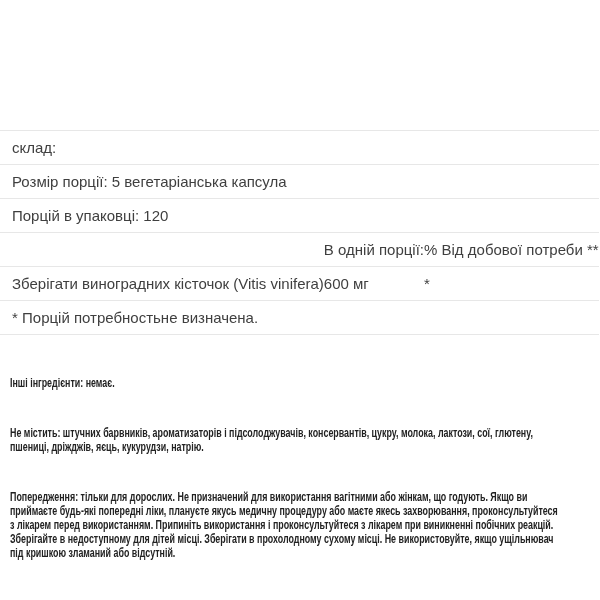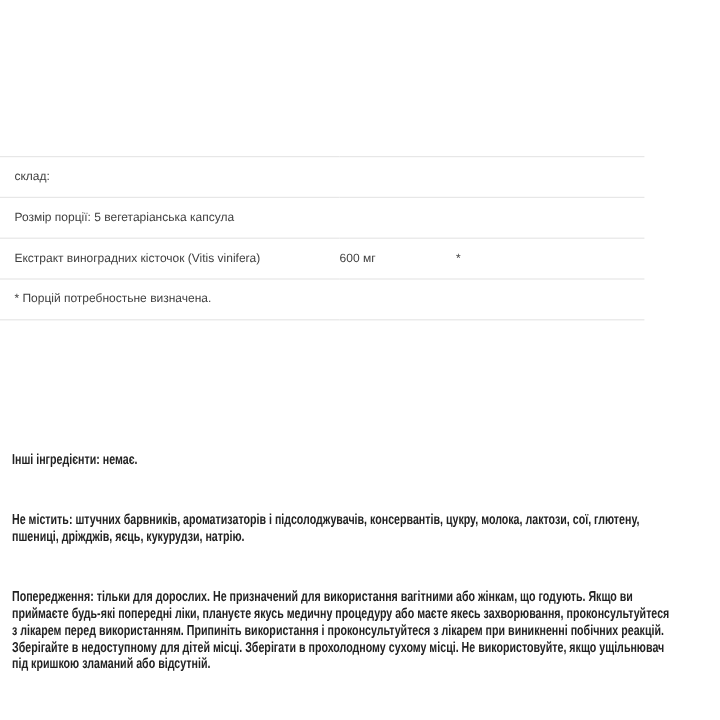"склад:" table.facts { font-size: 10px -> 15px }
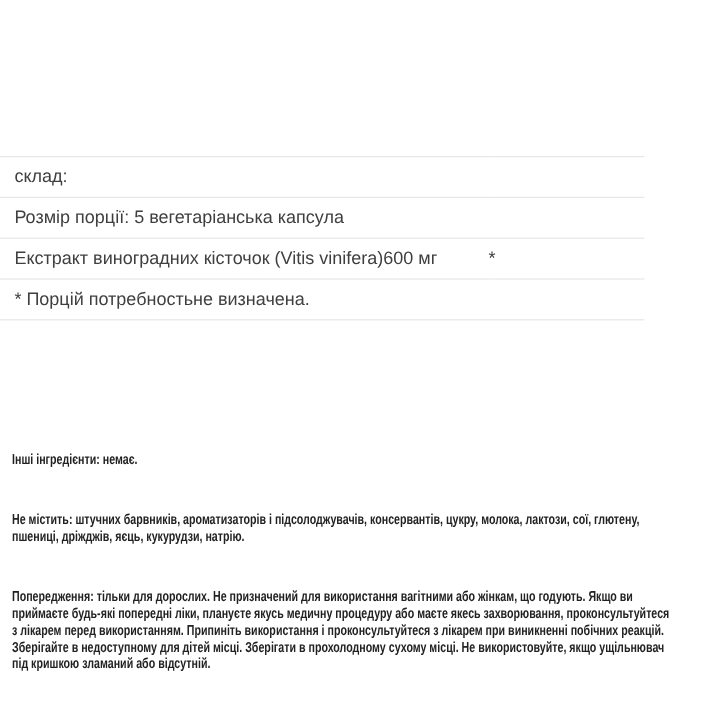"Порцій в упаковці: 120" tr { html: none -> <tr> <td>Порцій в упаковці: 120</td> </tr> }
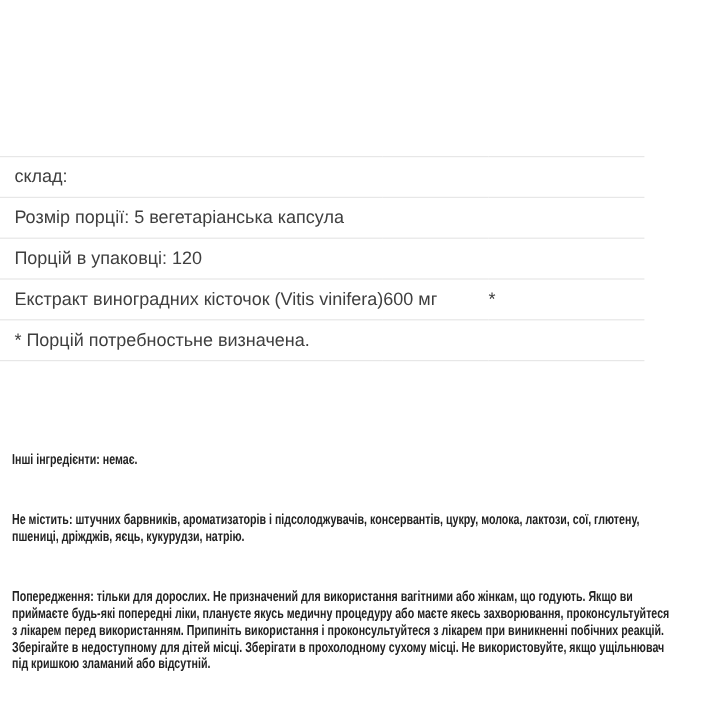"В одній порції:" tr { html: none -> <tr> <td></td> <td>В одній порції:</td> <td>% Від добової потреби **</td> </tr> }
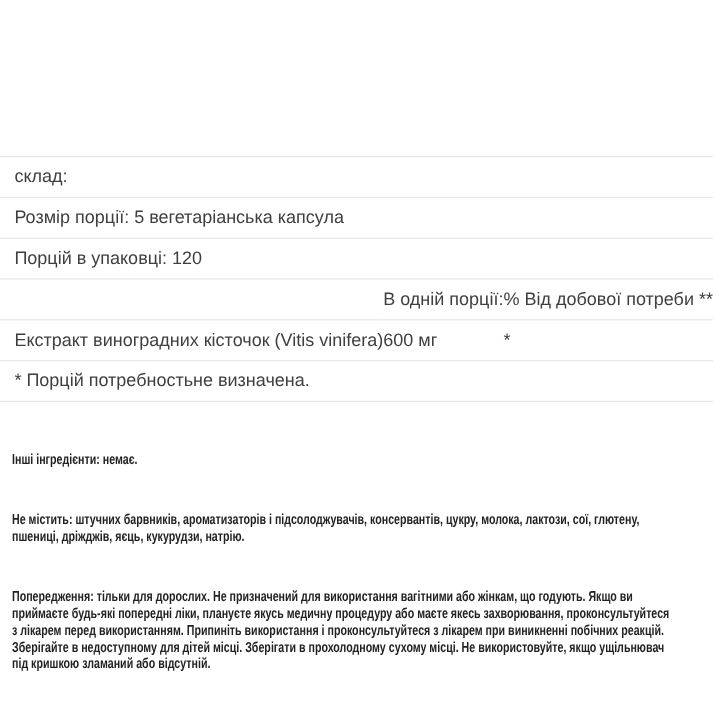"Екстракт виноградних кісточок (Vitis" td.c1 { text: Екстракт -> Зберігати }
